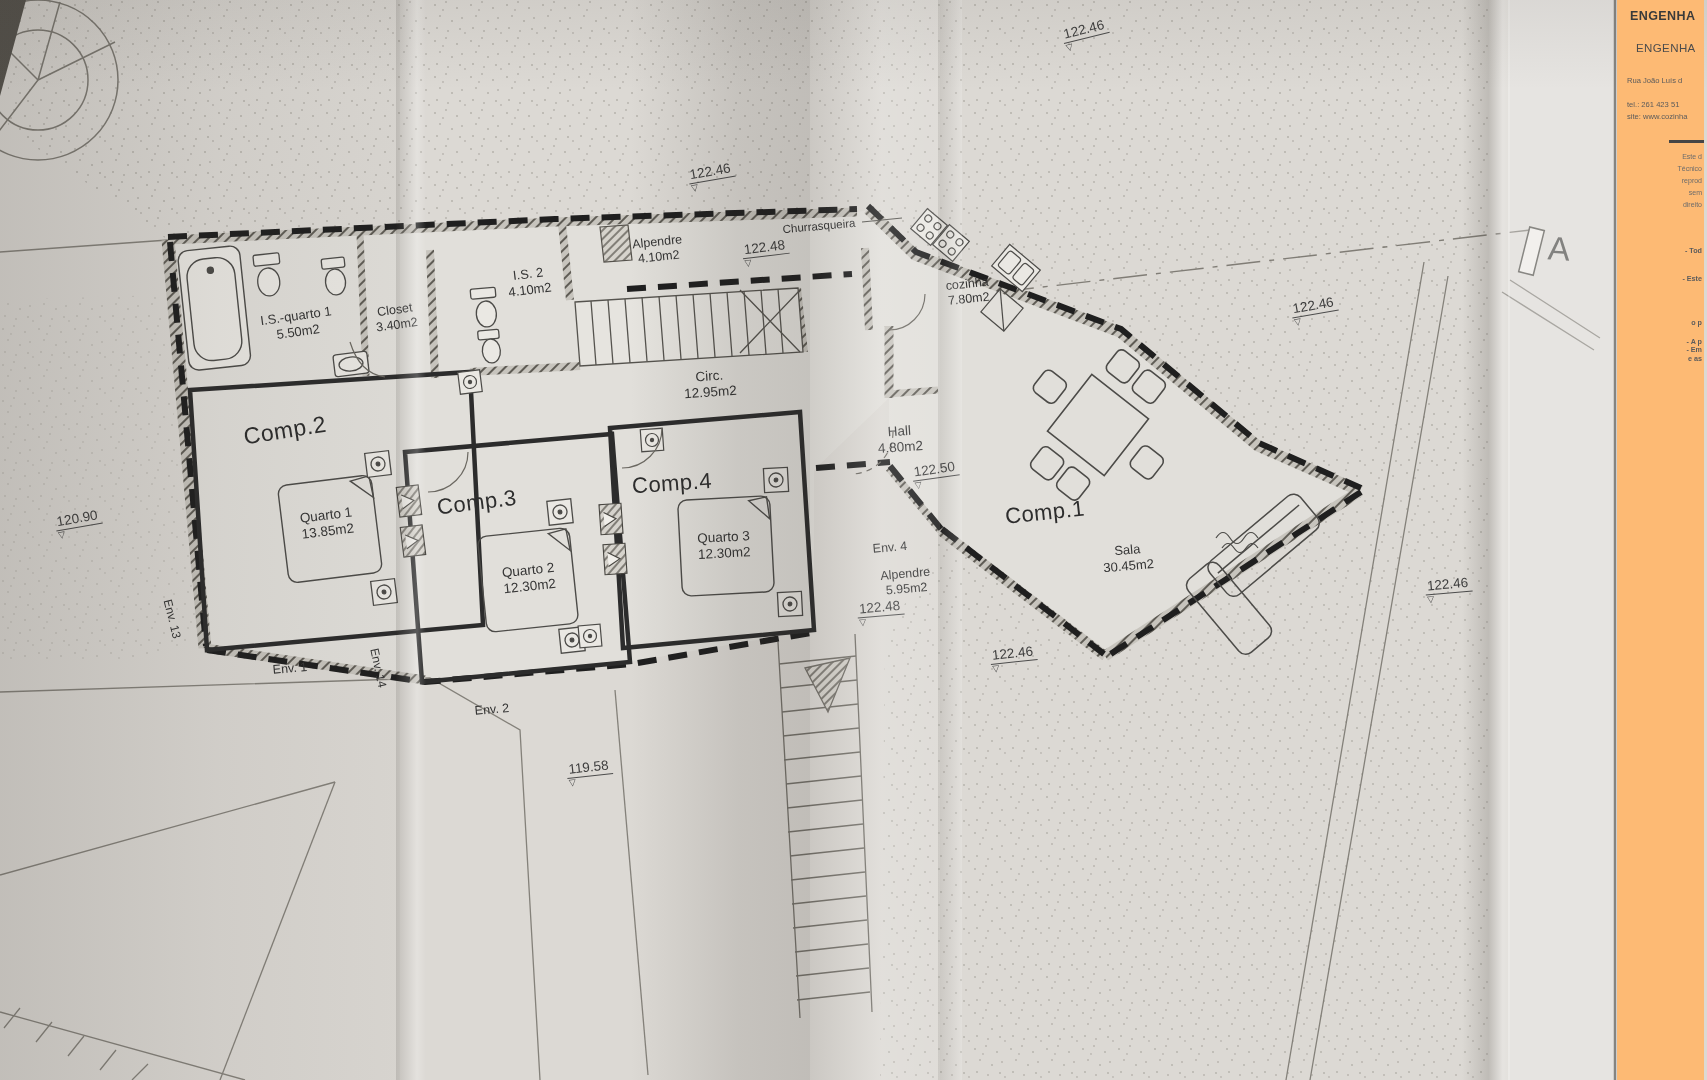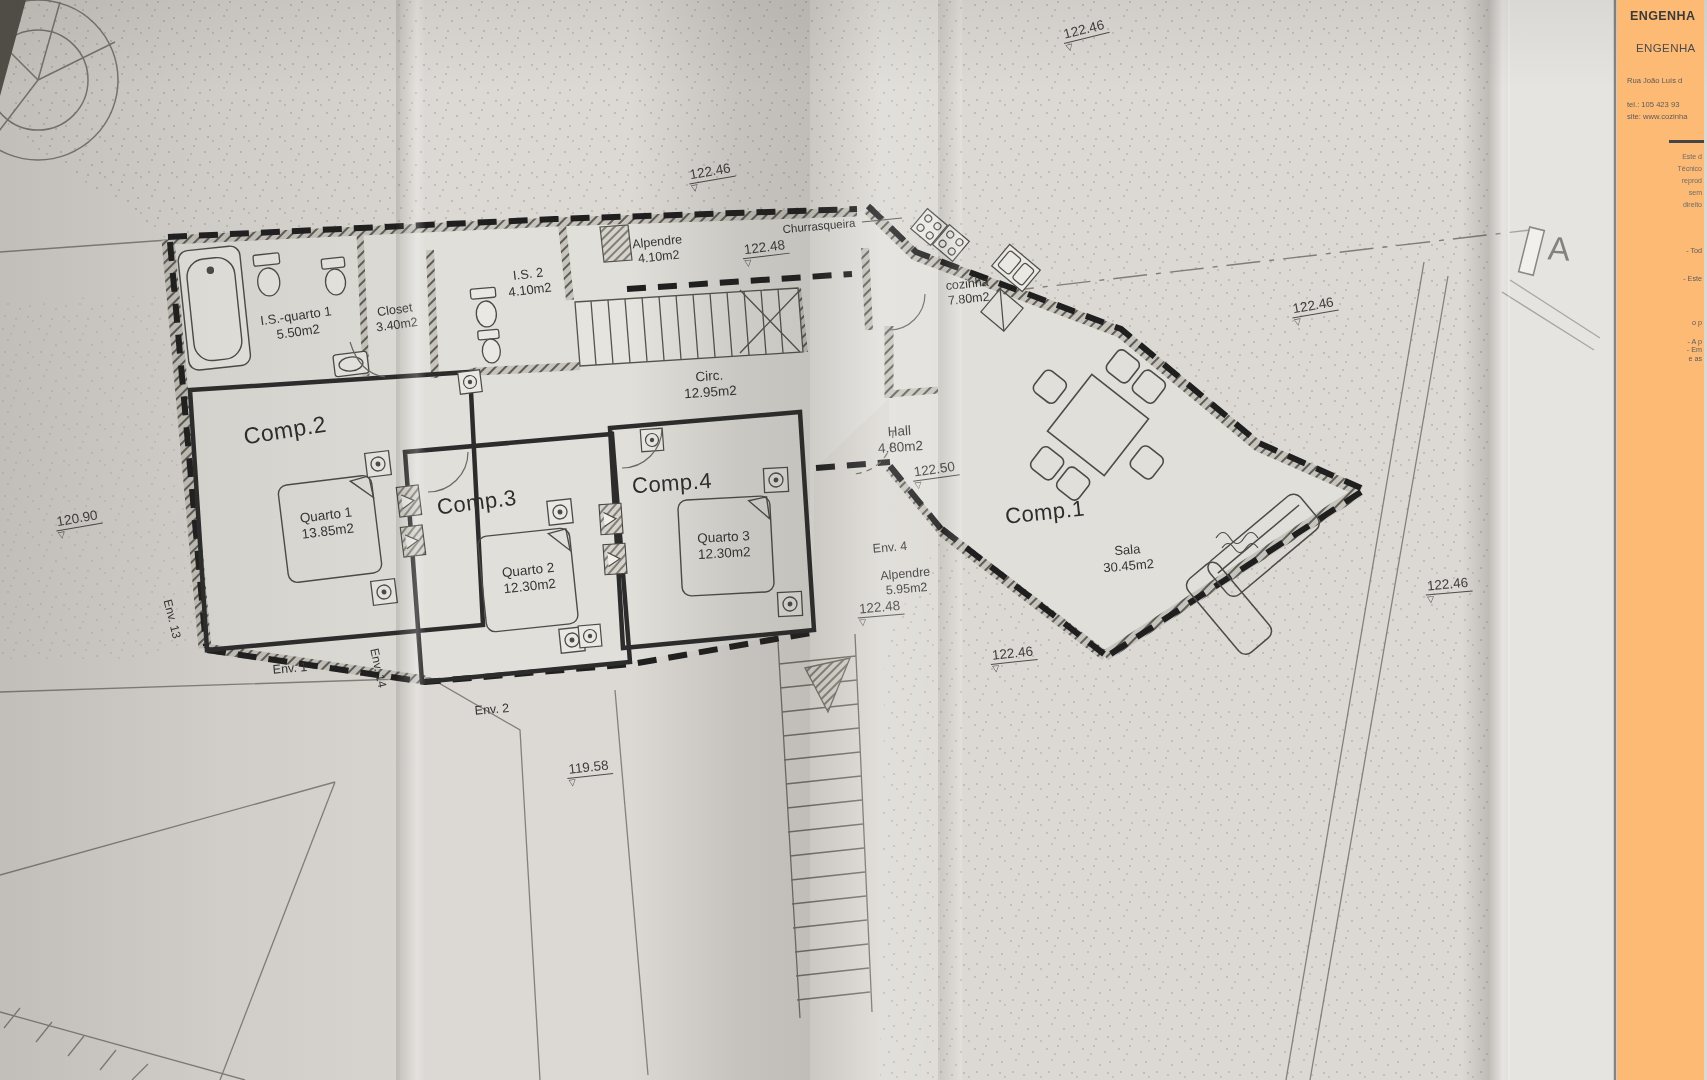"tel.: 105 423 93" div.tb { text: 105 423 93 -> 261 423 51 }
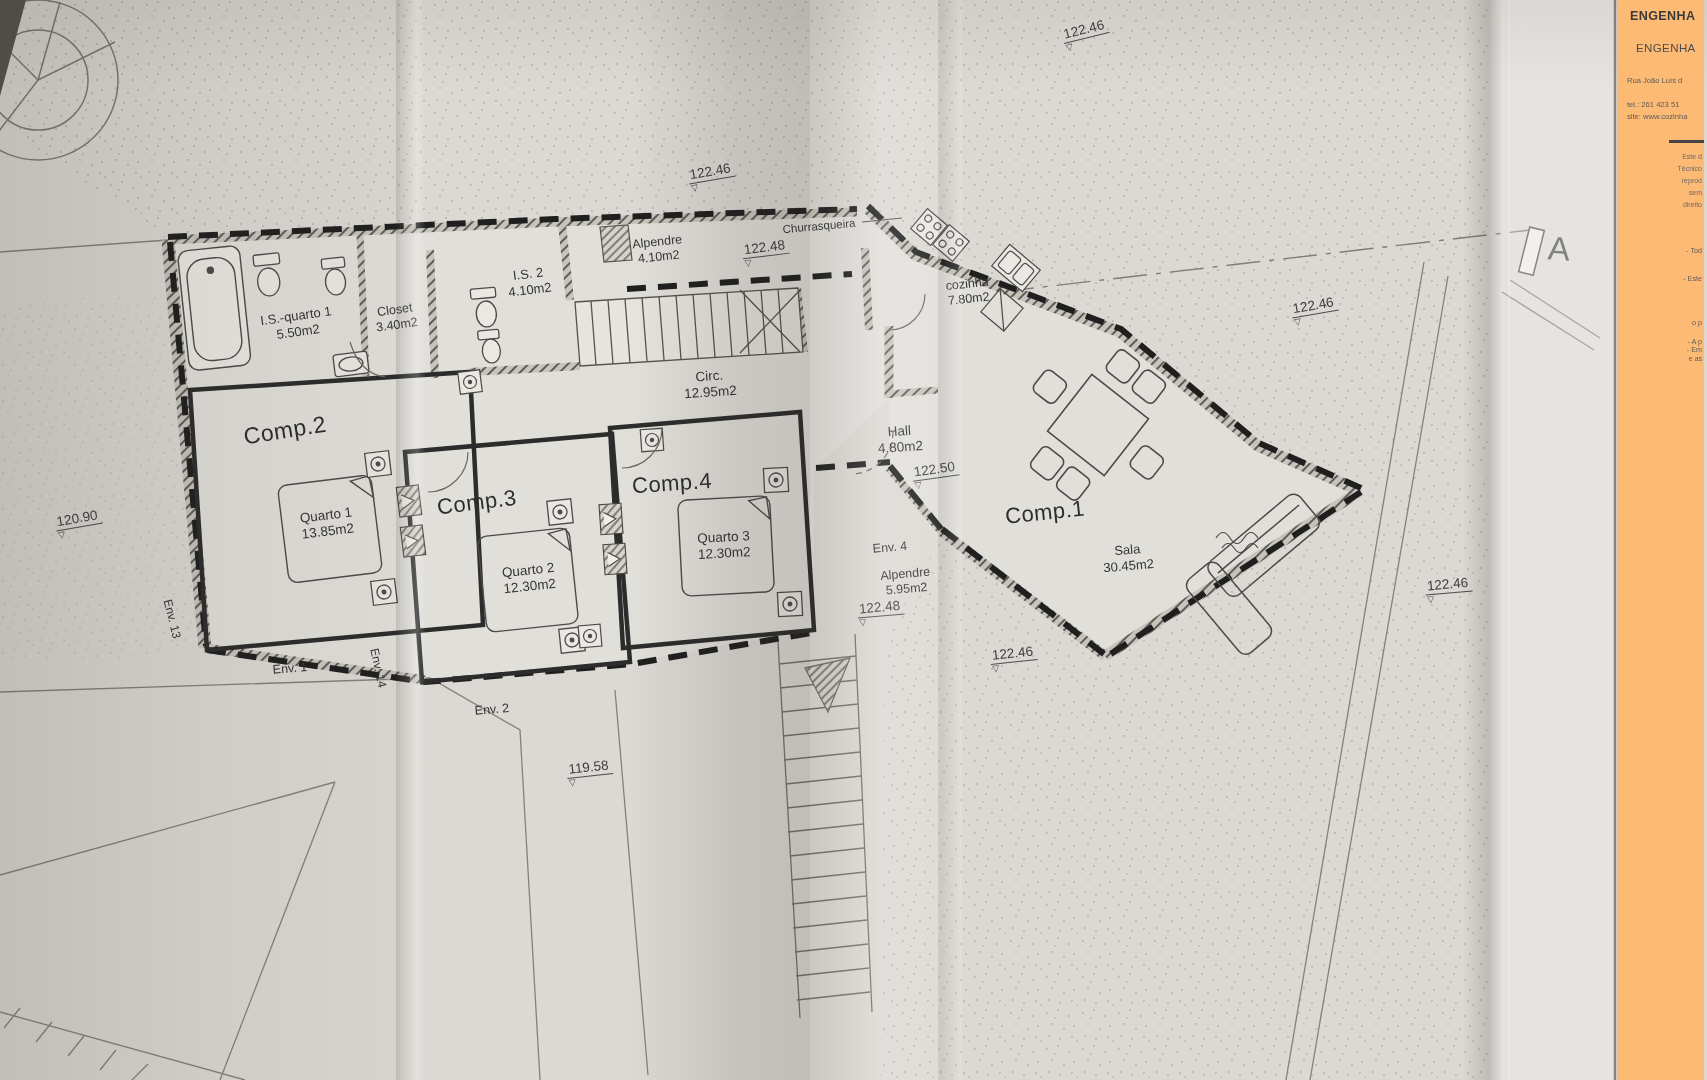"- Tod" .tb-note { font-weight: none -> bold }
